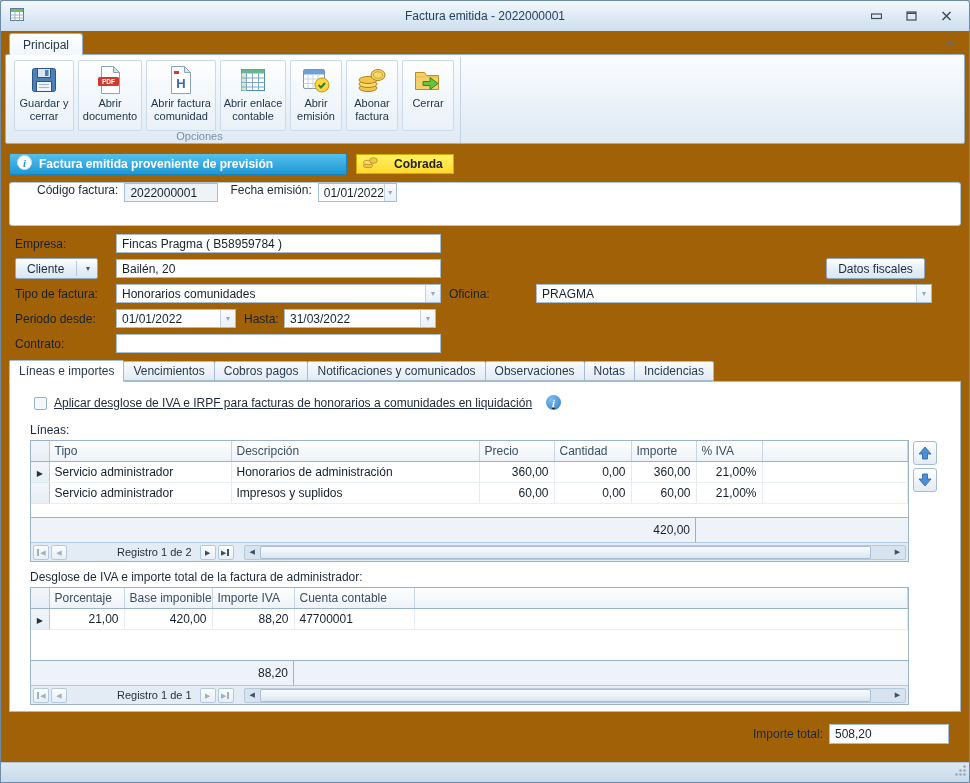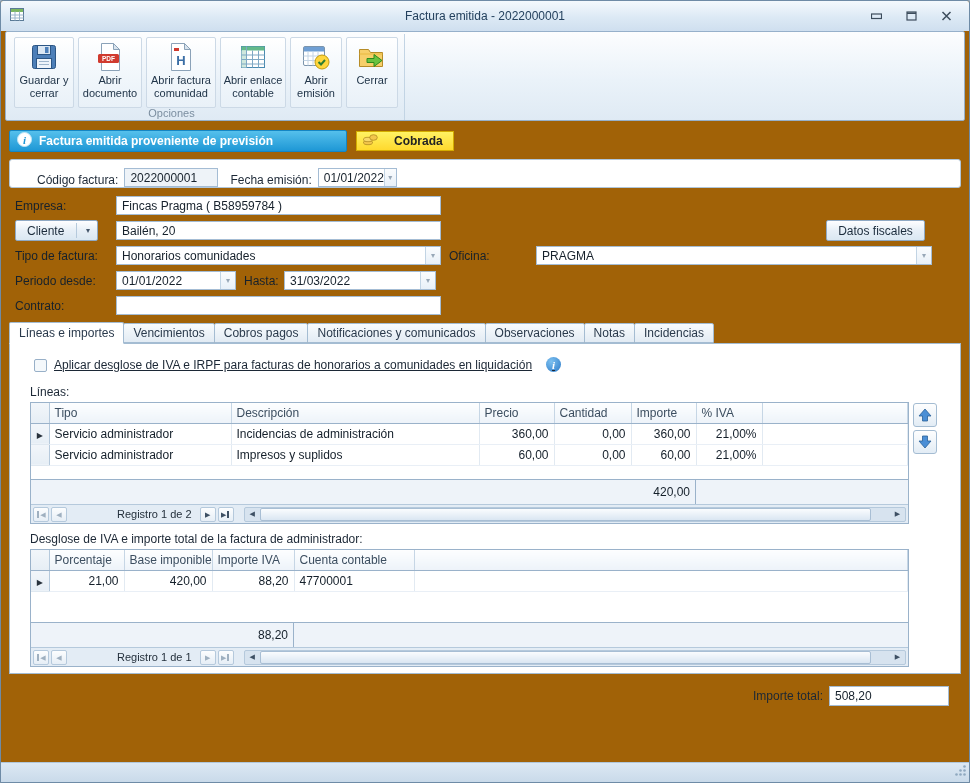"Principal" div.ribbon-tabstrip { html: none -> <div> <div>Principal</div> <span> <svg> <path></path> </svg> </span> </div> }
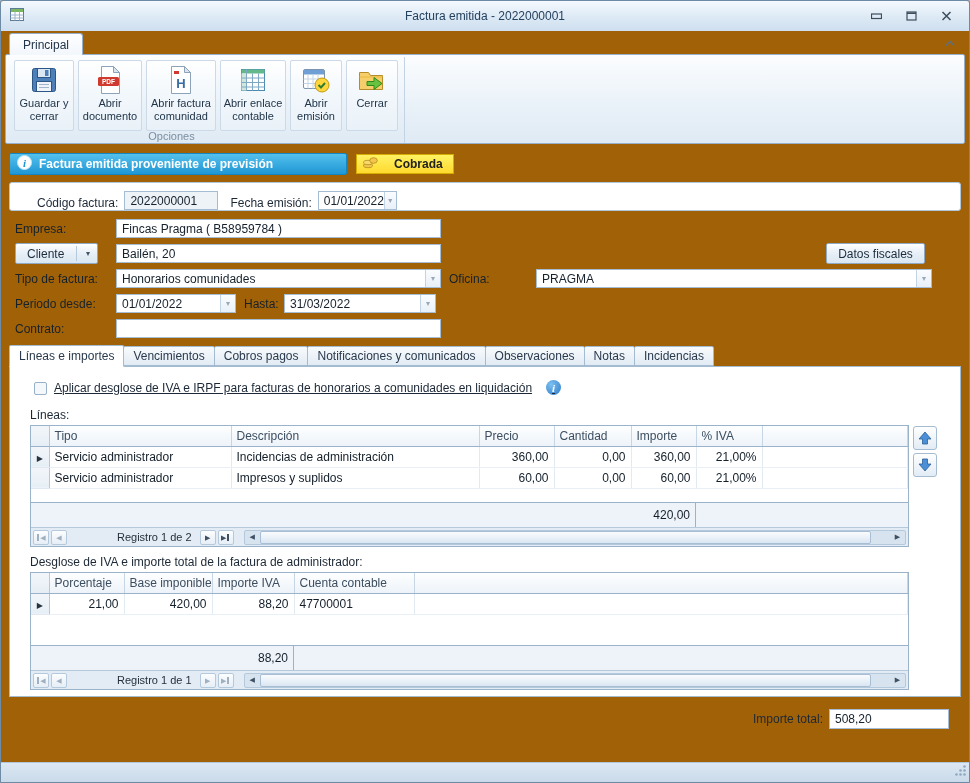"Abonar factura" div.rbtn { html: none -> <div> <span> <svg> <ellipse></ellipse> <ellipse></ellipse> <ellipse></ellipse> <ellipse></ellipse> <ellipse></ellipse> </svg> </span> <span>Abonar factura</span> </div> }
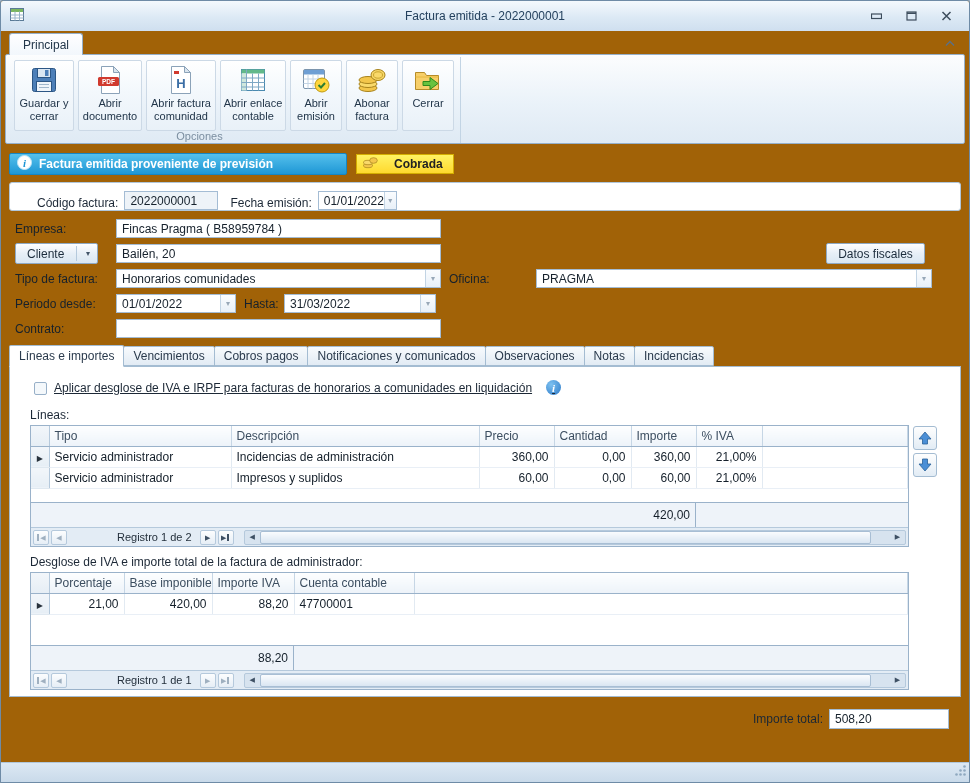"Código factura:" .codigo-panel { align-items: flex-end -> flex-start; height: 29px -> 44px }
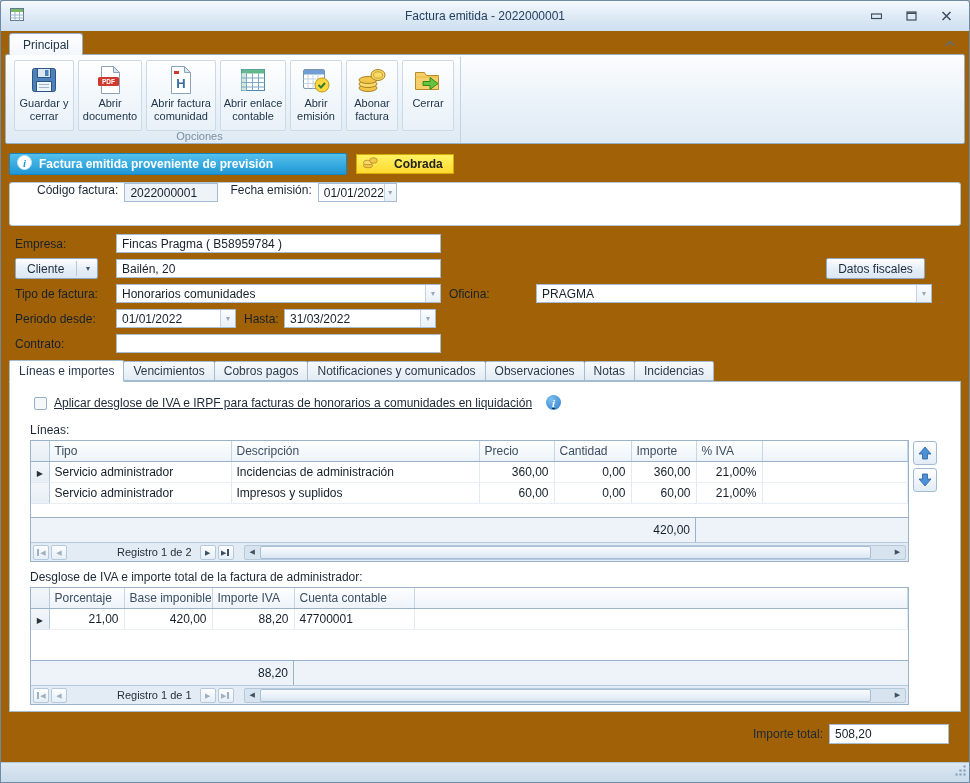"Incidencias de administración" td { text: Incidencias -> Honorarios }
